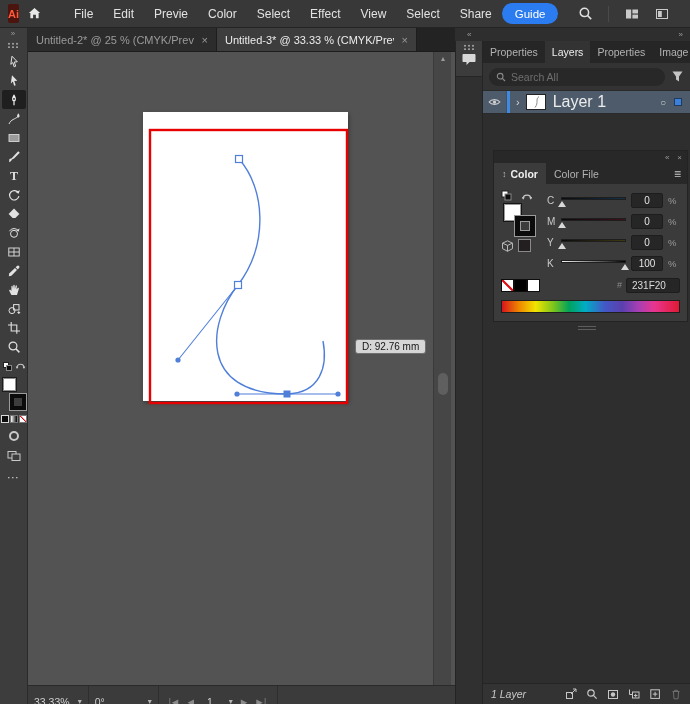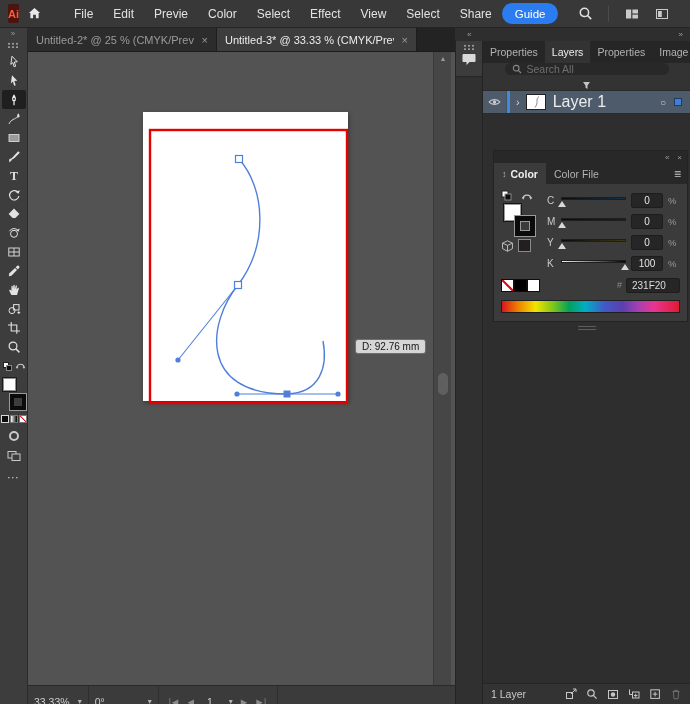"Search All" .search-row { flex-direction: column -> none }
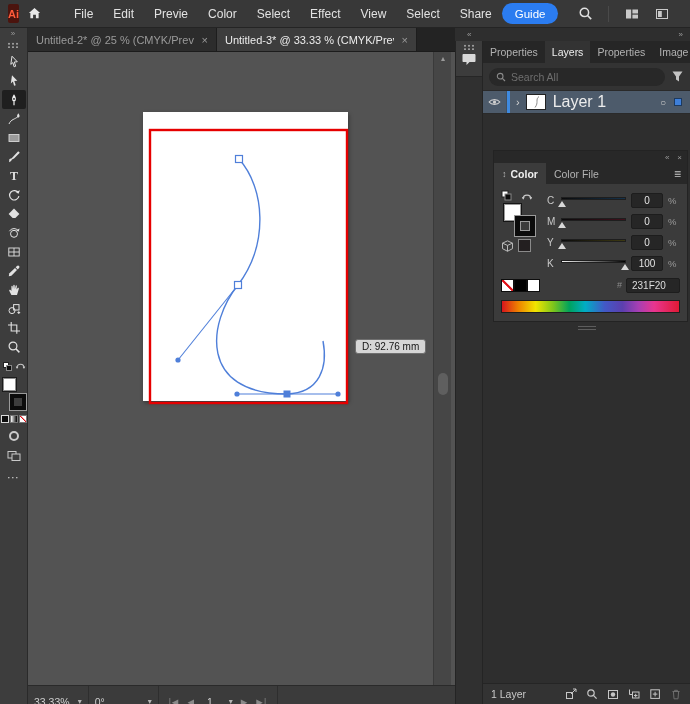"1 Layer" .df-count { font-style: none -> italic }
